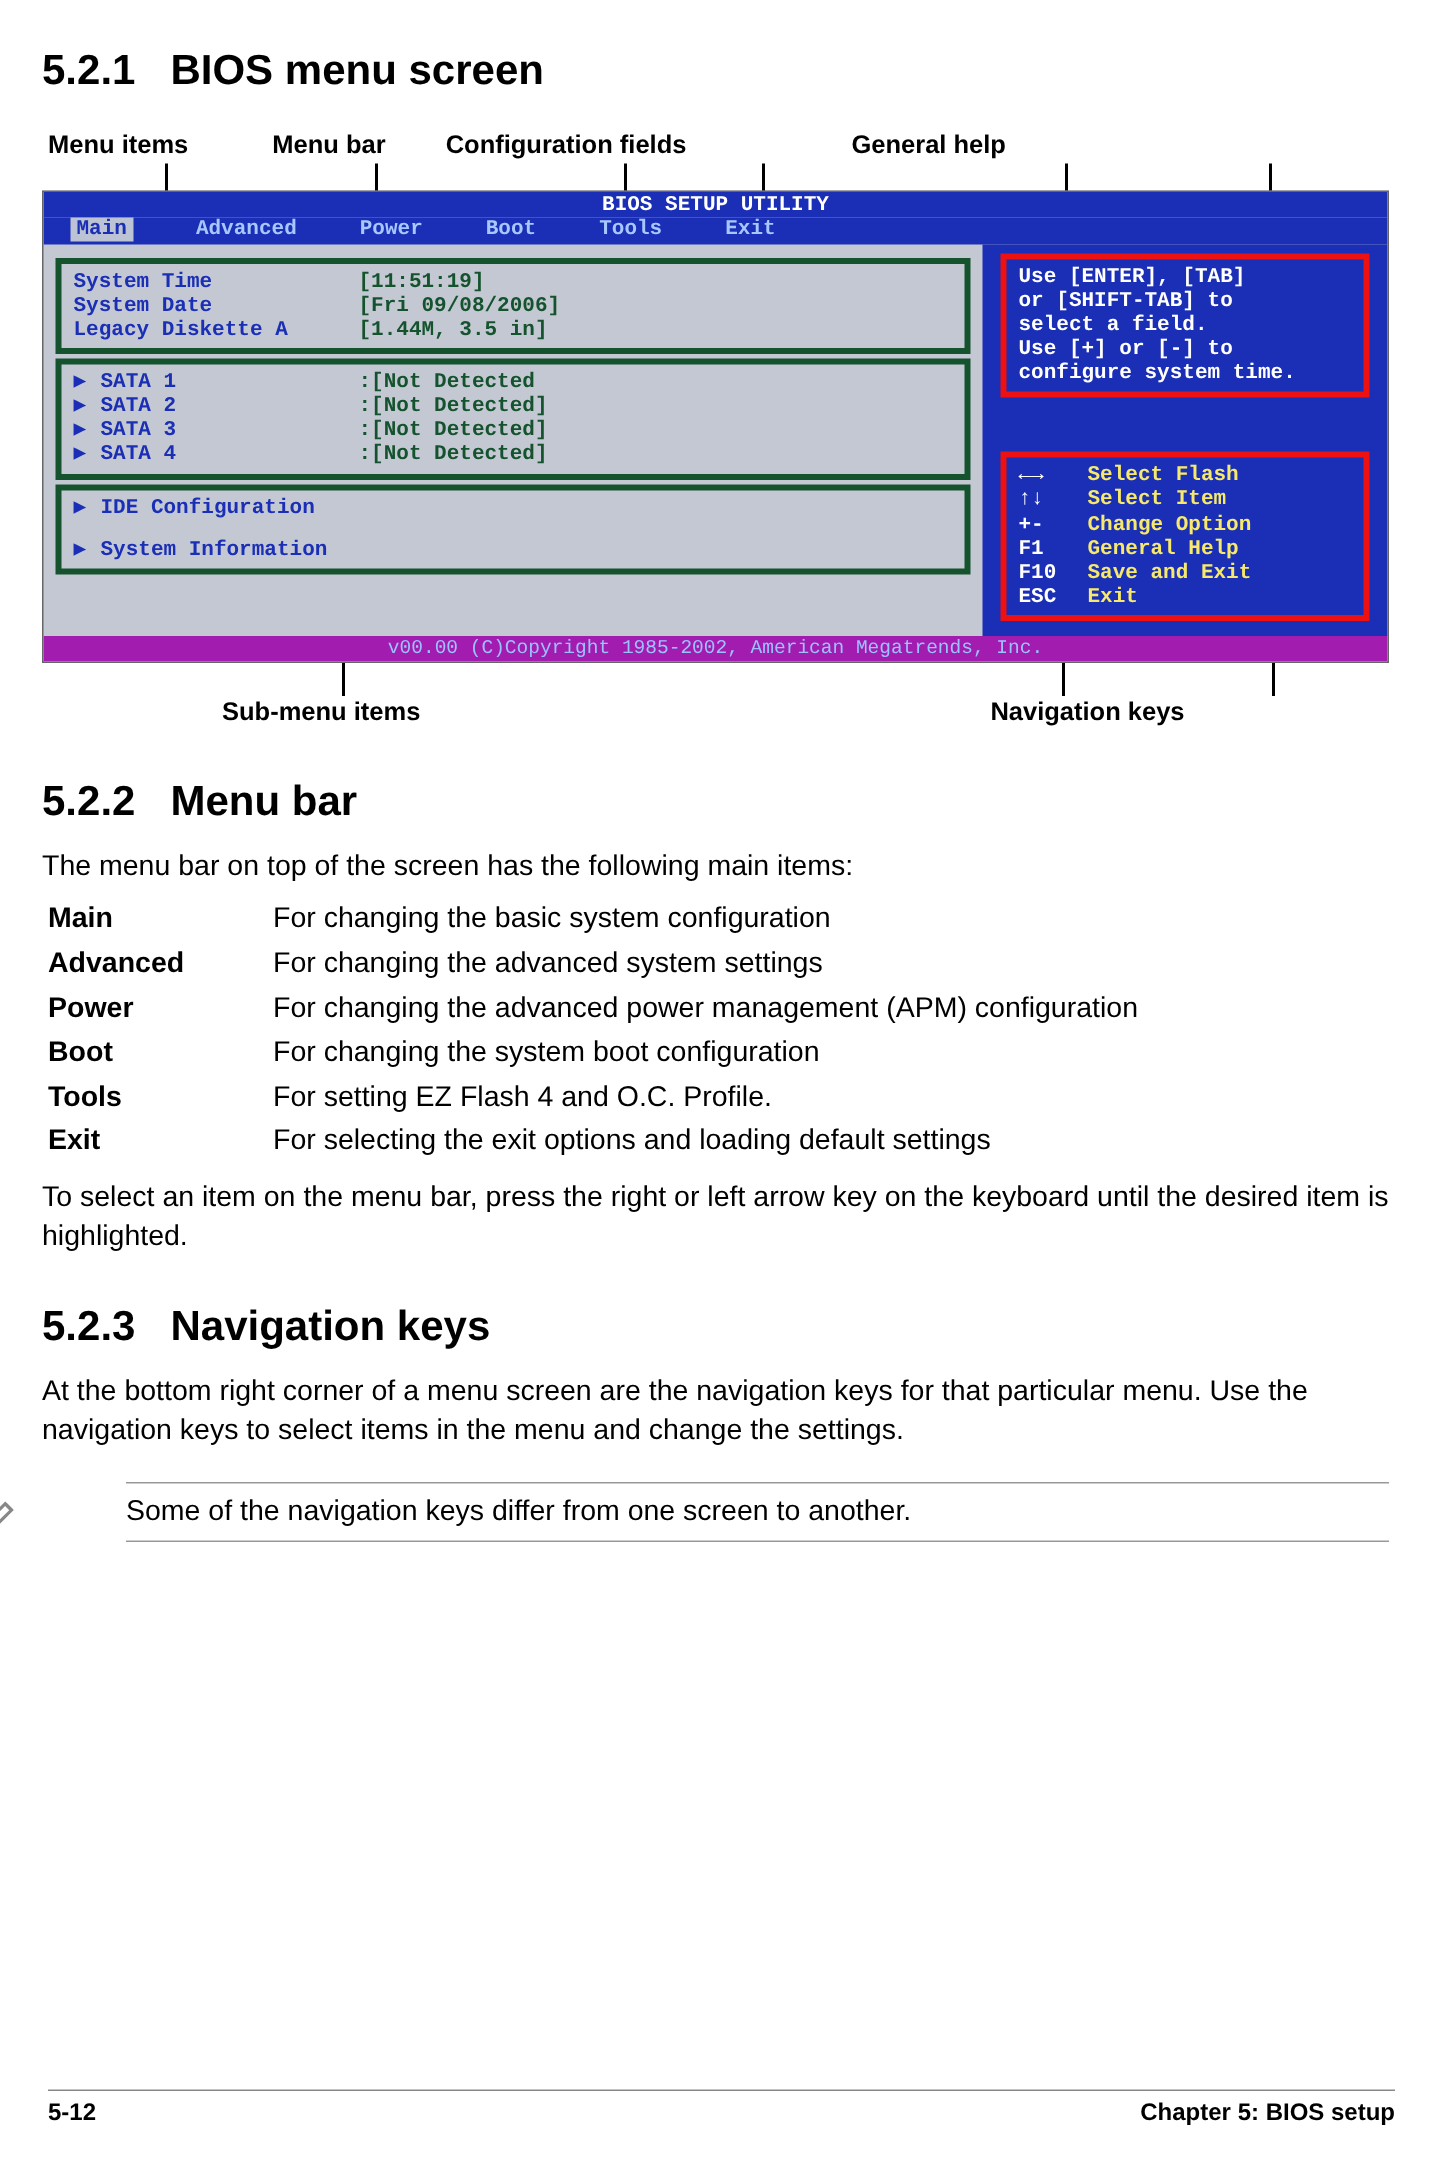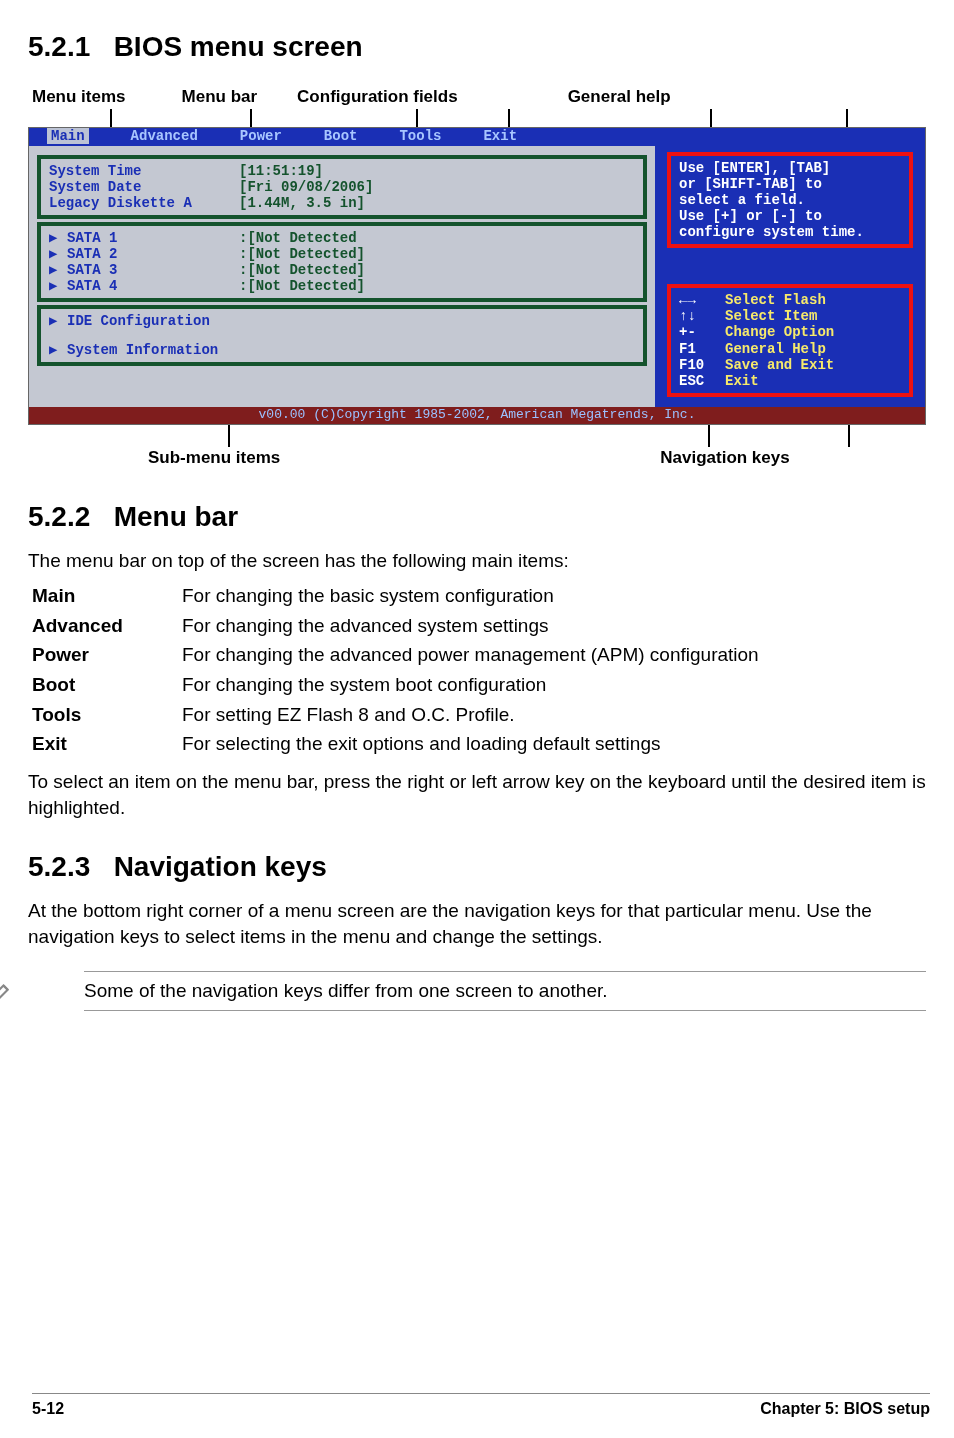"BIOS SETUP UTILITY" div.bios-title { html: none -> <div>BIOS SETUP UTILITY</div> }
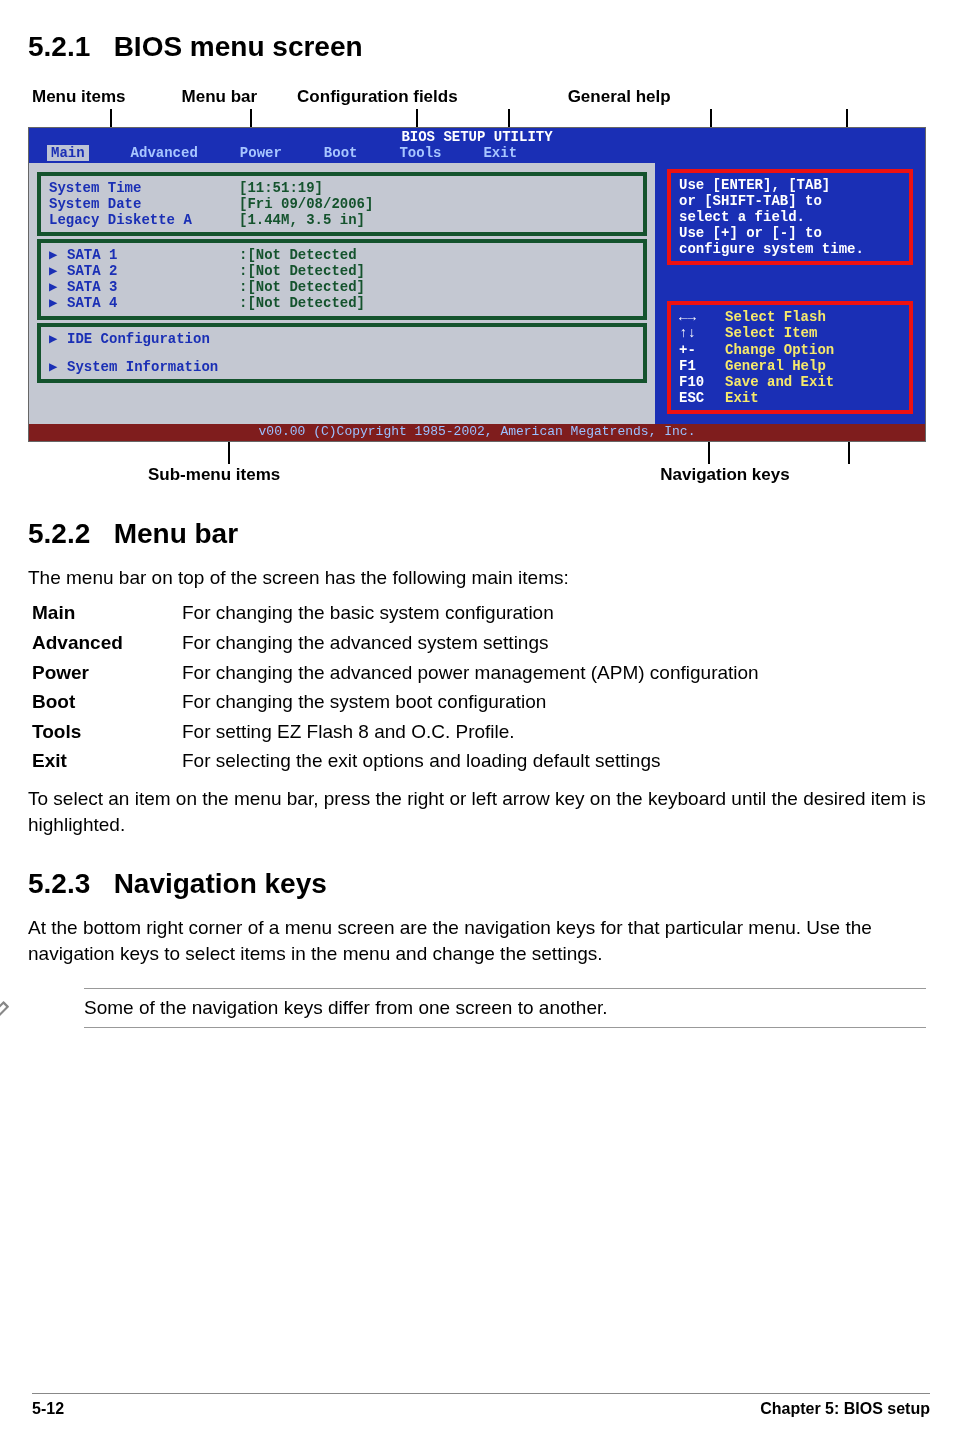"v00.00 (C)Copyright 1985-2002, American" .bios-footer { background: #7f1d1d -> #a21caf }
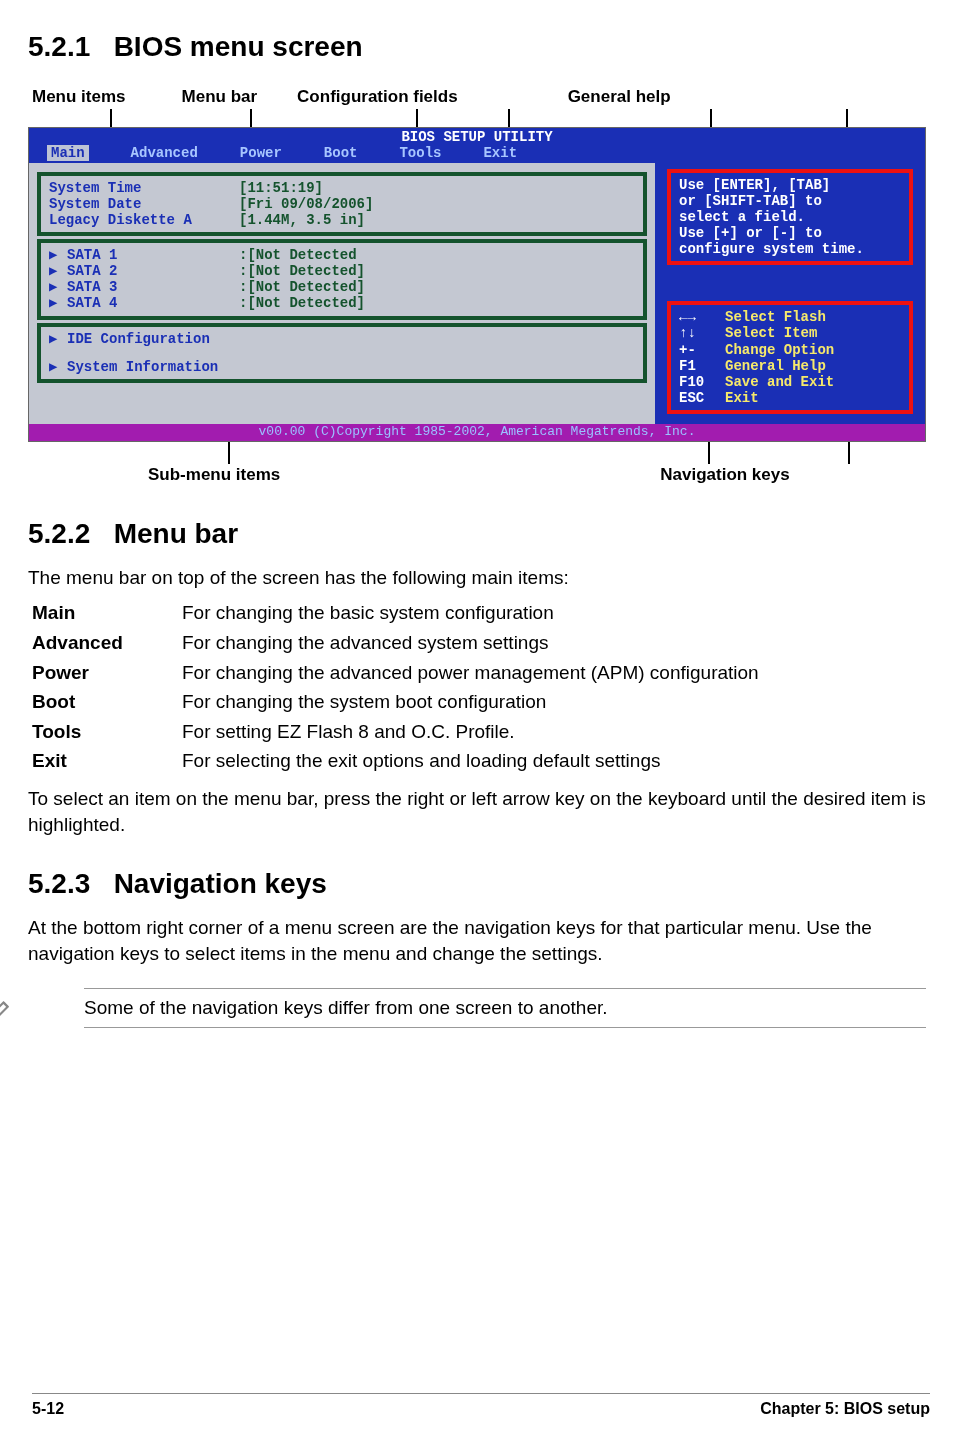"For setting EZ Flash 8" td { text: 8 -> 4 }
